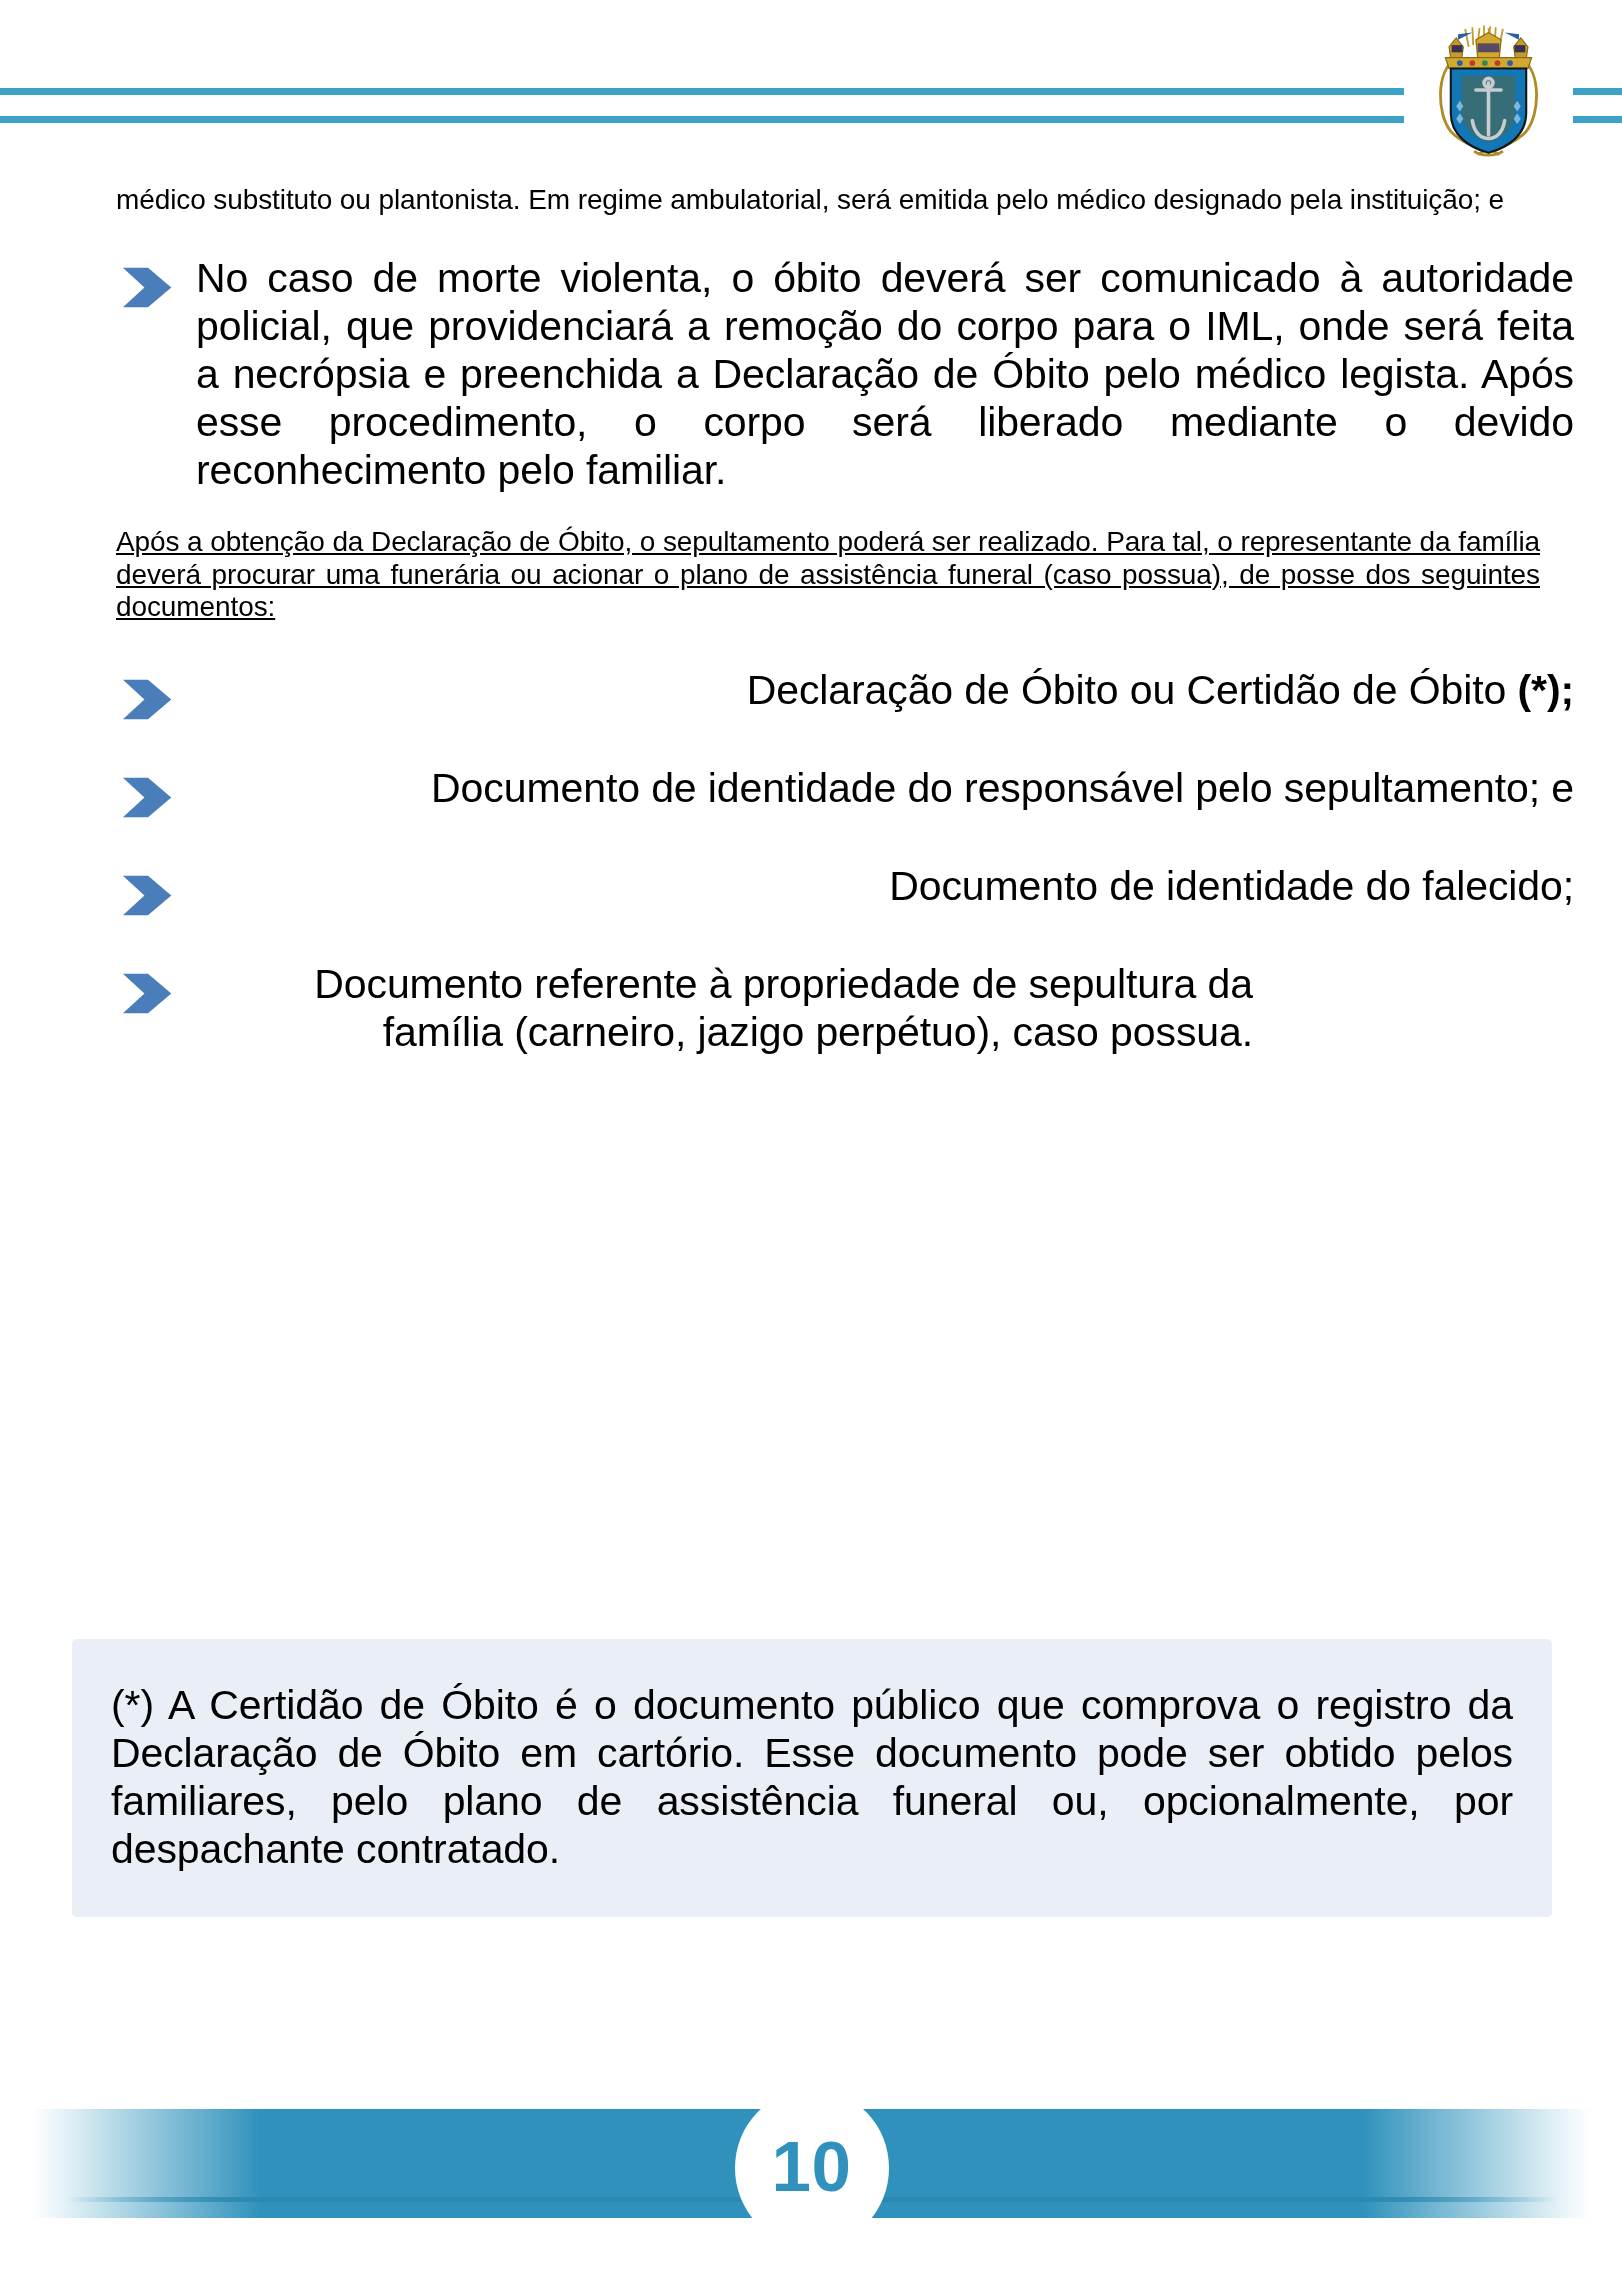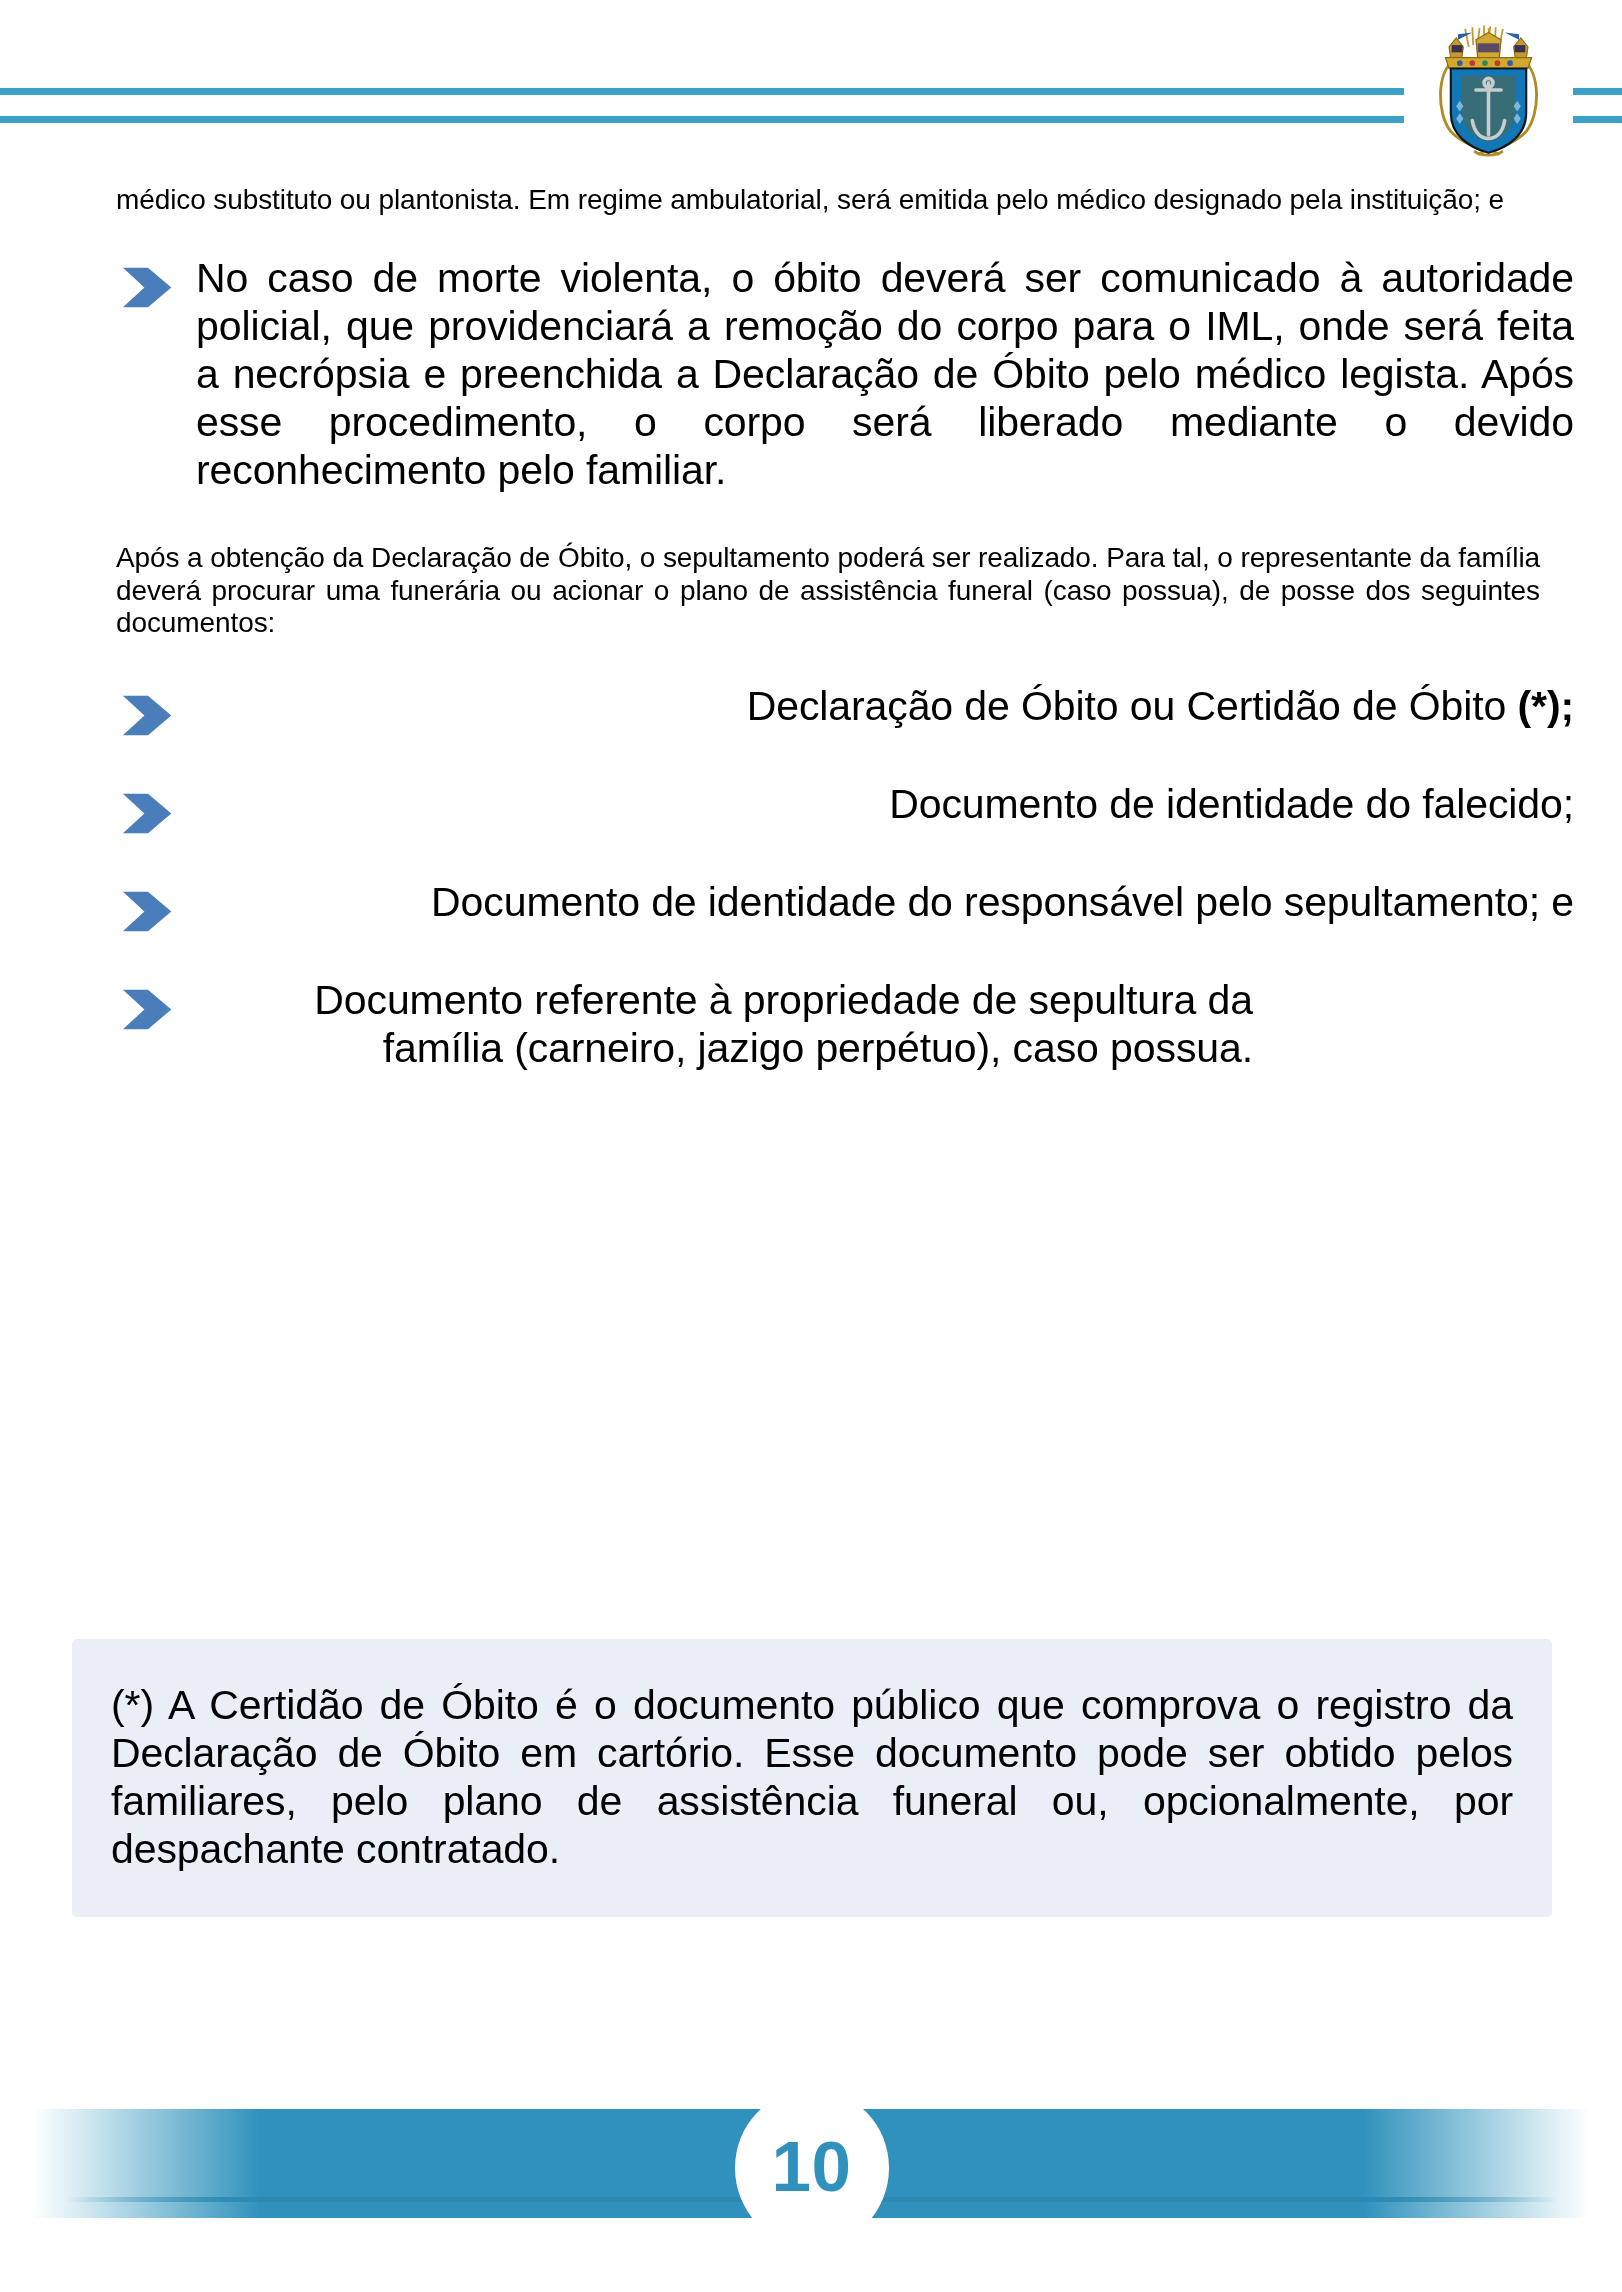"Após a obtenção da Declaração" .para.loose { margin-top: 47px -> 31px; text-decoration: none -> underline }
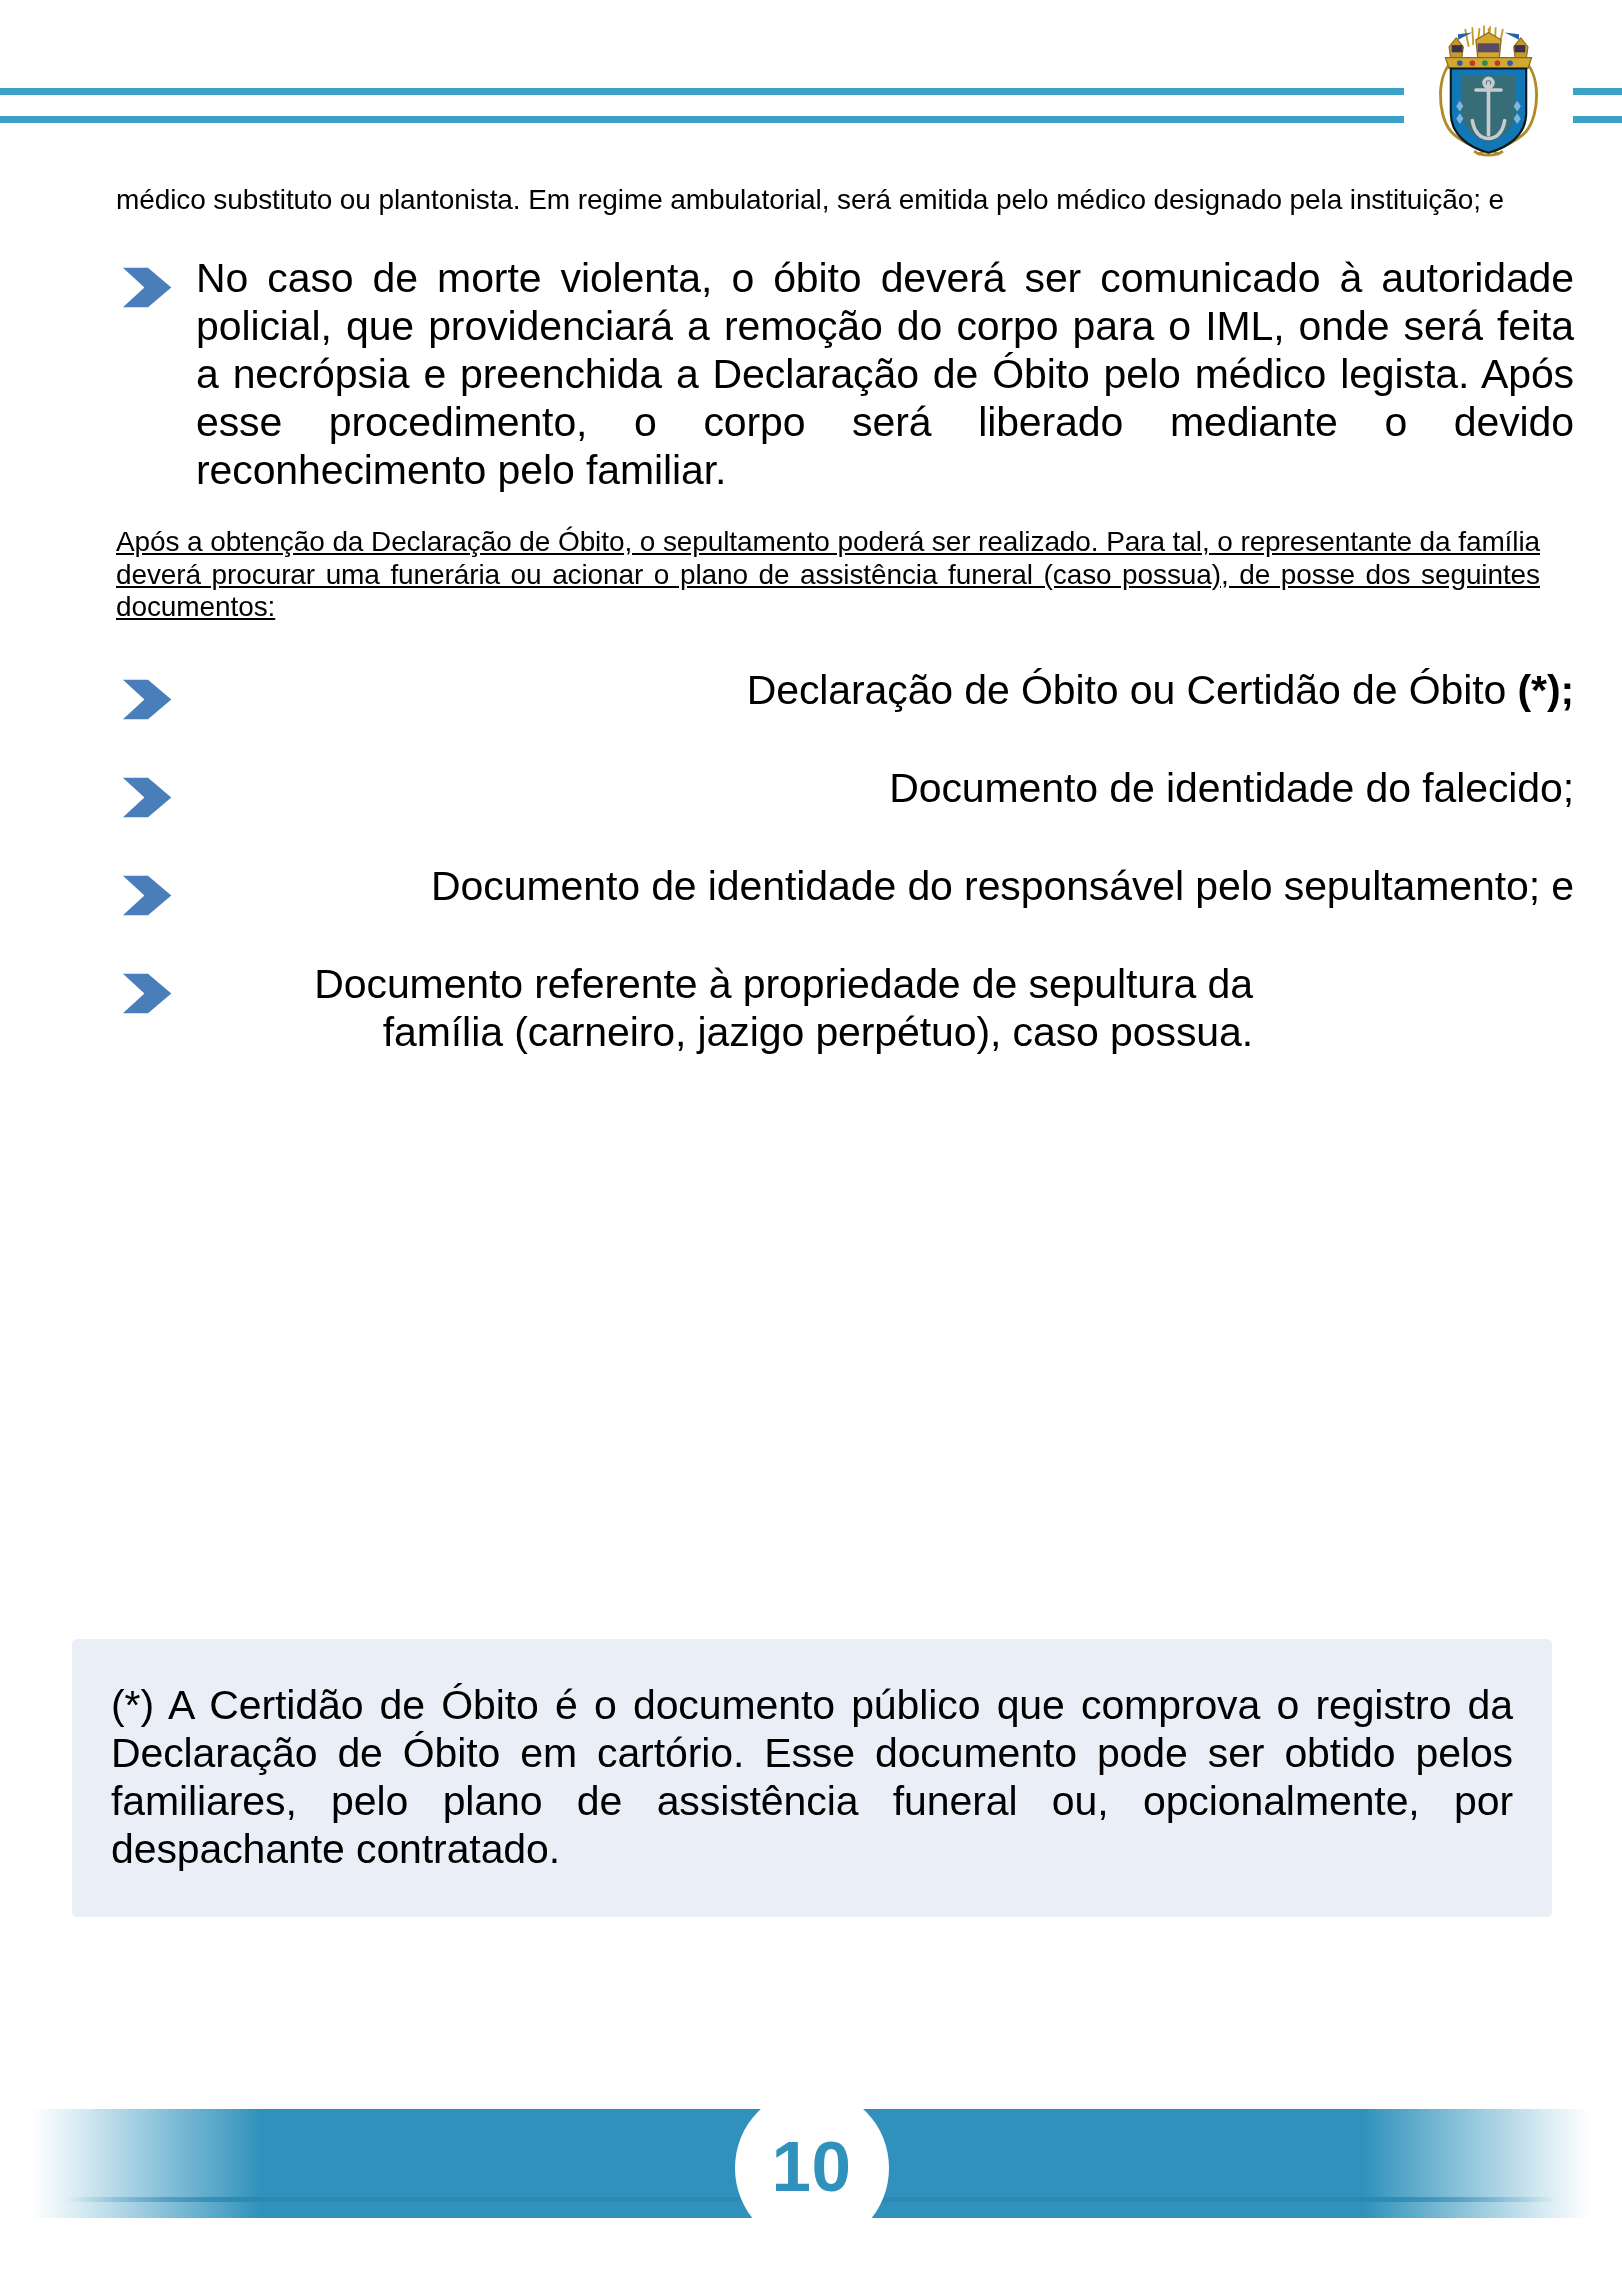"Documento de identidade do falecido;" div.bullet-row { order: before "Documento de identidade do responsável" -> after "Documento de identidade do responsável" }
